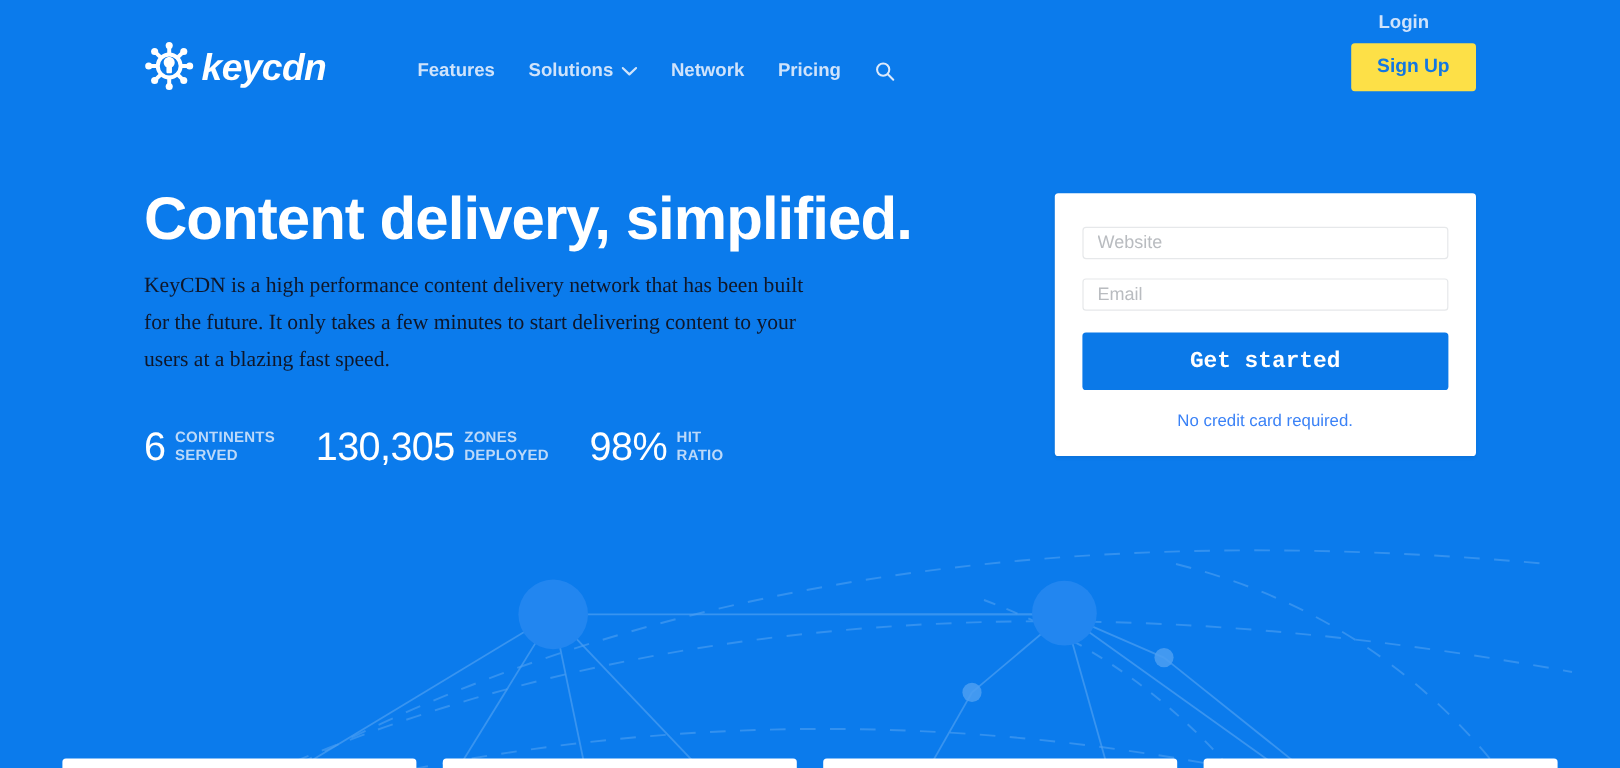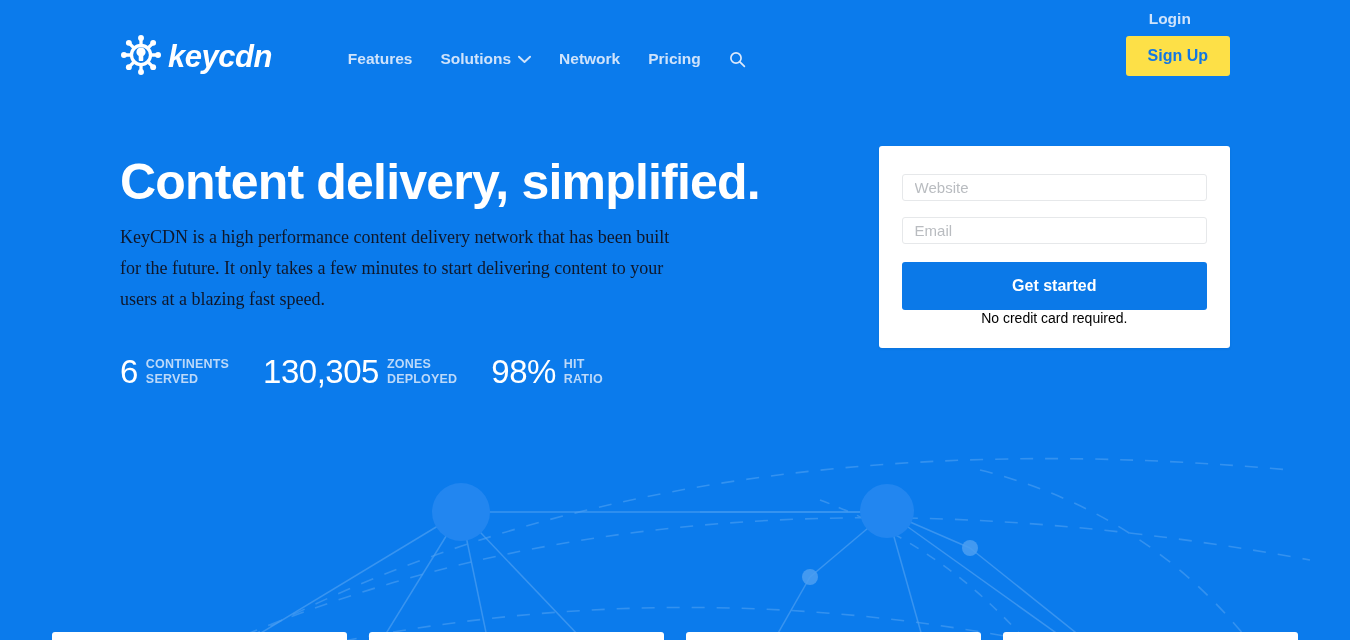"Content delivery, simplified." .hero { align-items: flex-start -> flex-end }
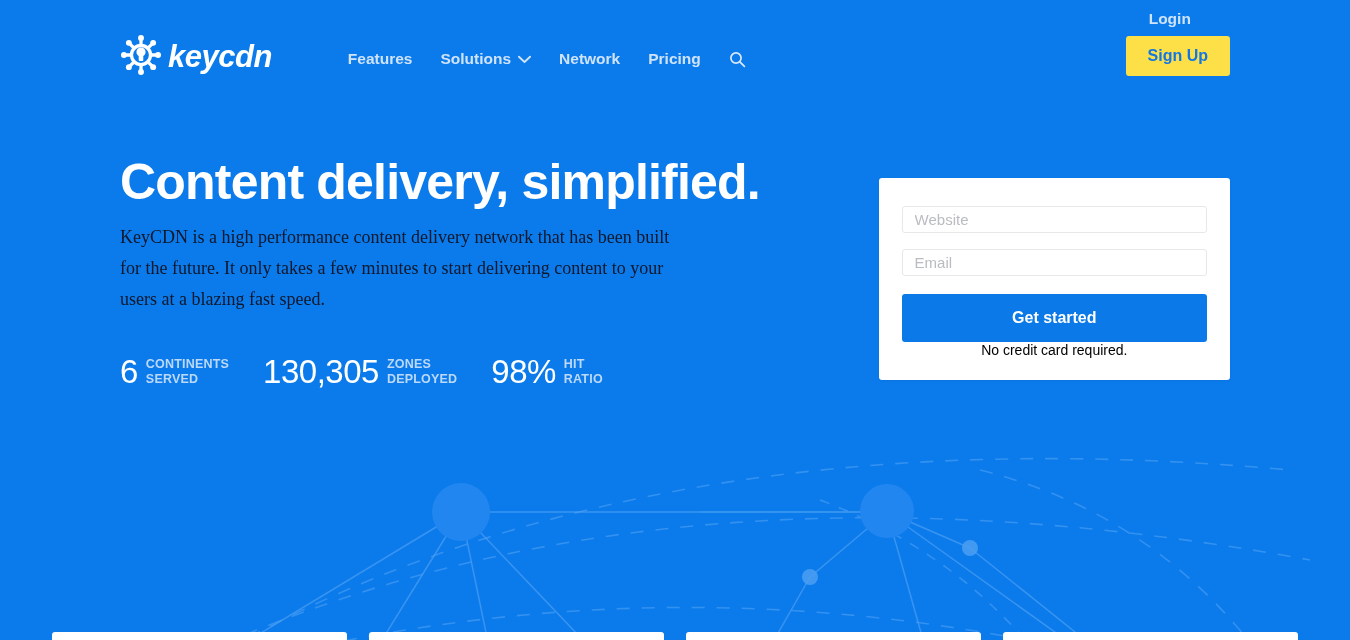"Get started" .cta-btn { font-family: Liberation Sans, sans-serif -> Liberation Mono, monospace; font-size: 16px -> 19px }
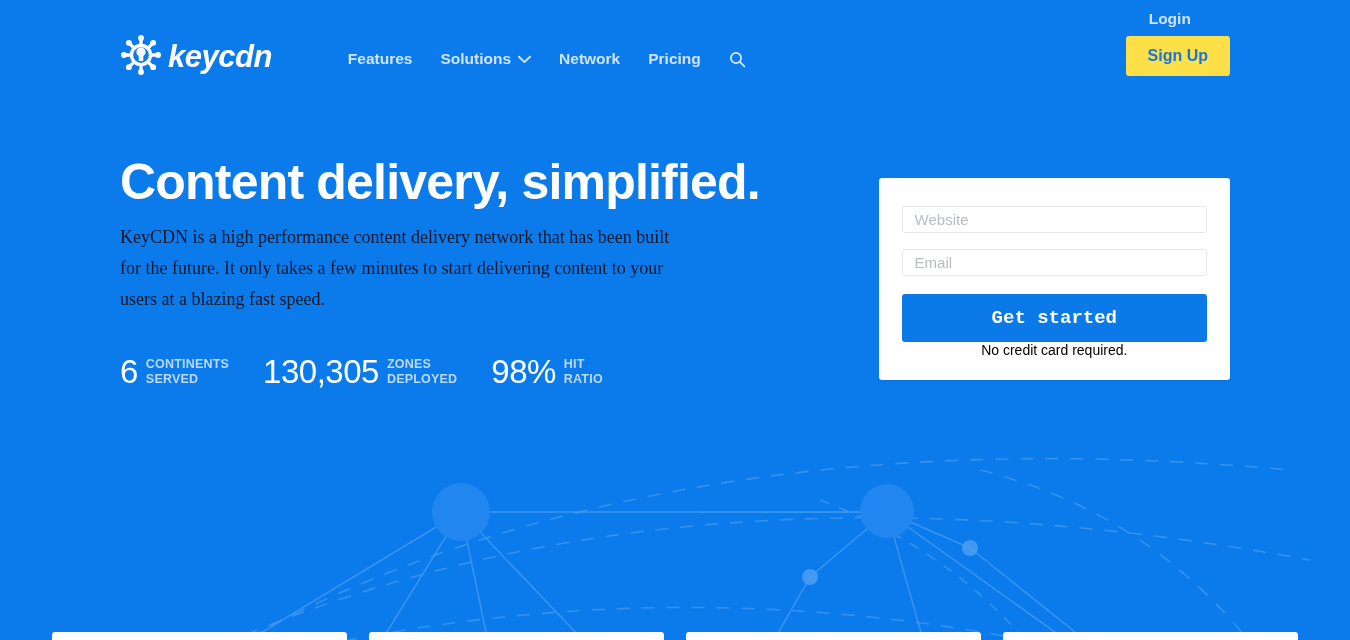"No credit card required." .note { color: #000000 -> #3b82f6; margin-top: 0 -> 17px }
